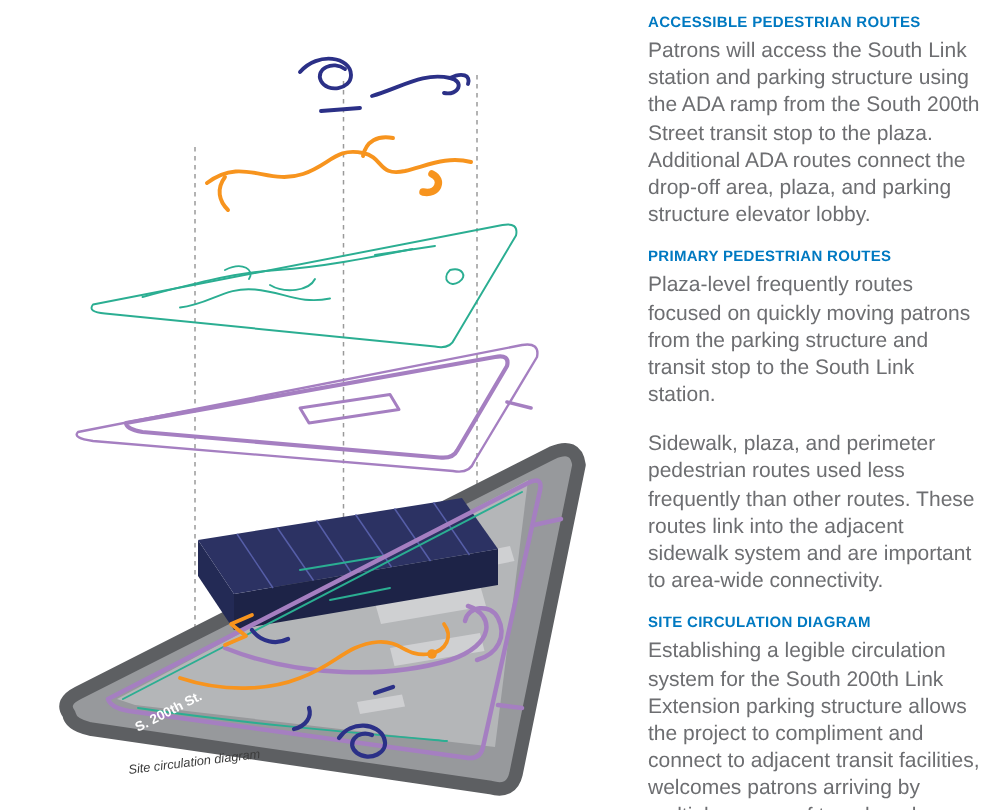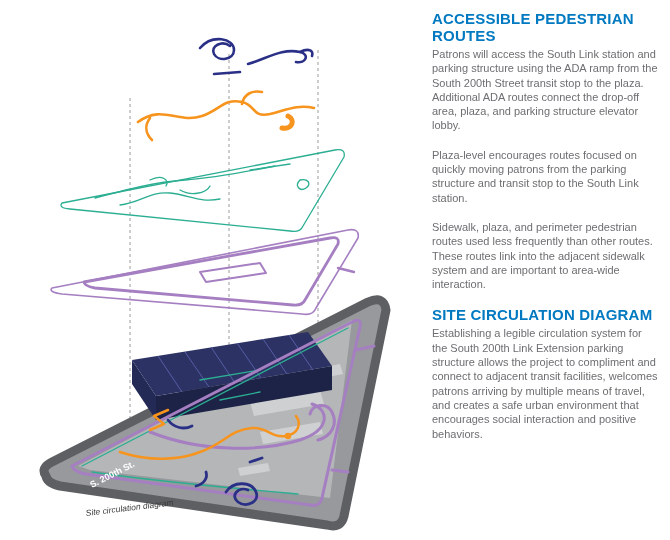"ACCESSIBLE PEDESTRIAN ROUTES" .section-title { font-size: 15px -> 10px }
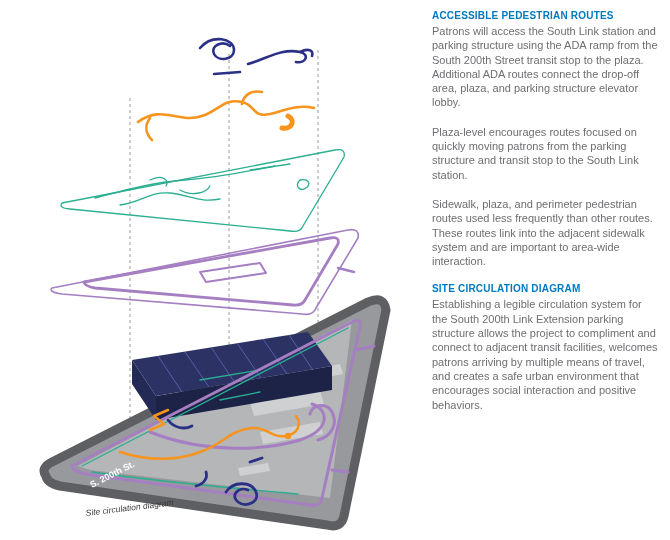"Patrons will access the South" .section-body { font-size: 11px -> 14px }
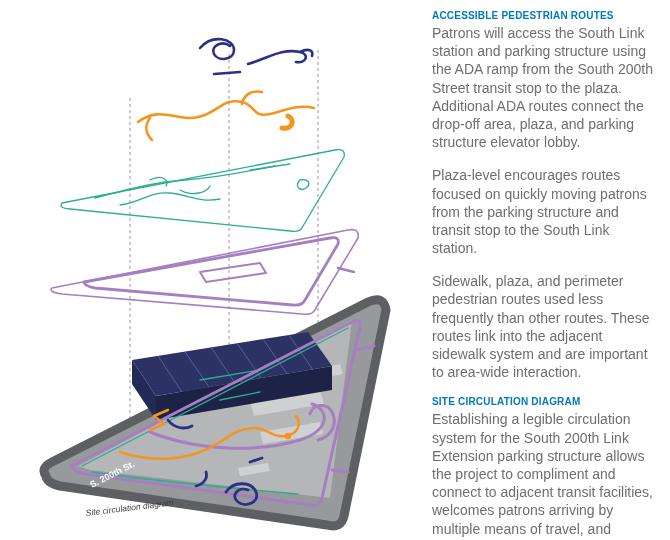"PRIMARY PEDESTRIAN ROUTES" h3.section-title { html: none -> <h3>PRIMARY PEDESTRIAN ROUTES</h3> }
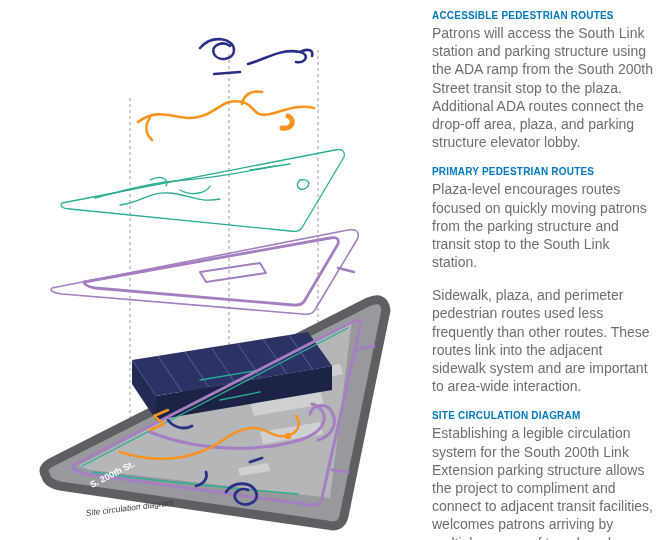"Plaza-level encourages routes focused on" p.section-body { text: encourages -> frequently }
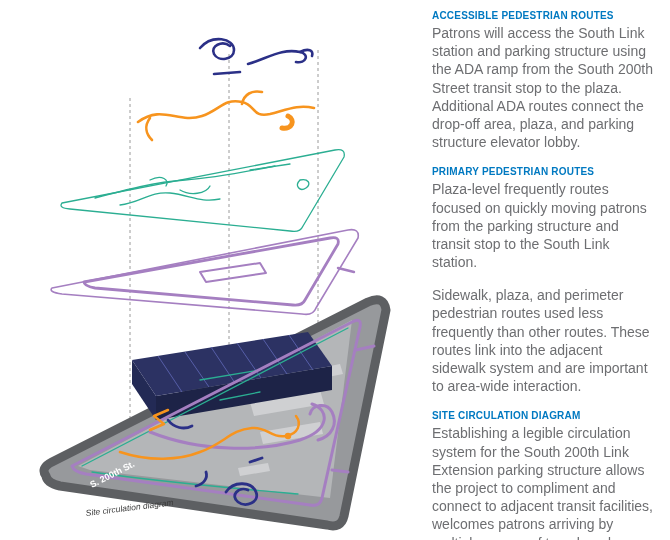"Sidewalk, plaza, and perimeter" p.section-body { text: interaction -> connectivity }
